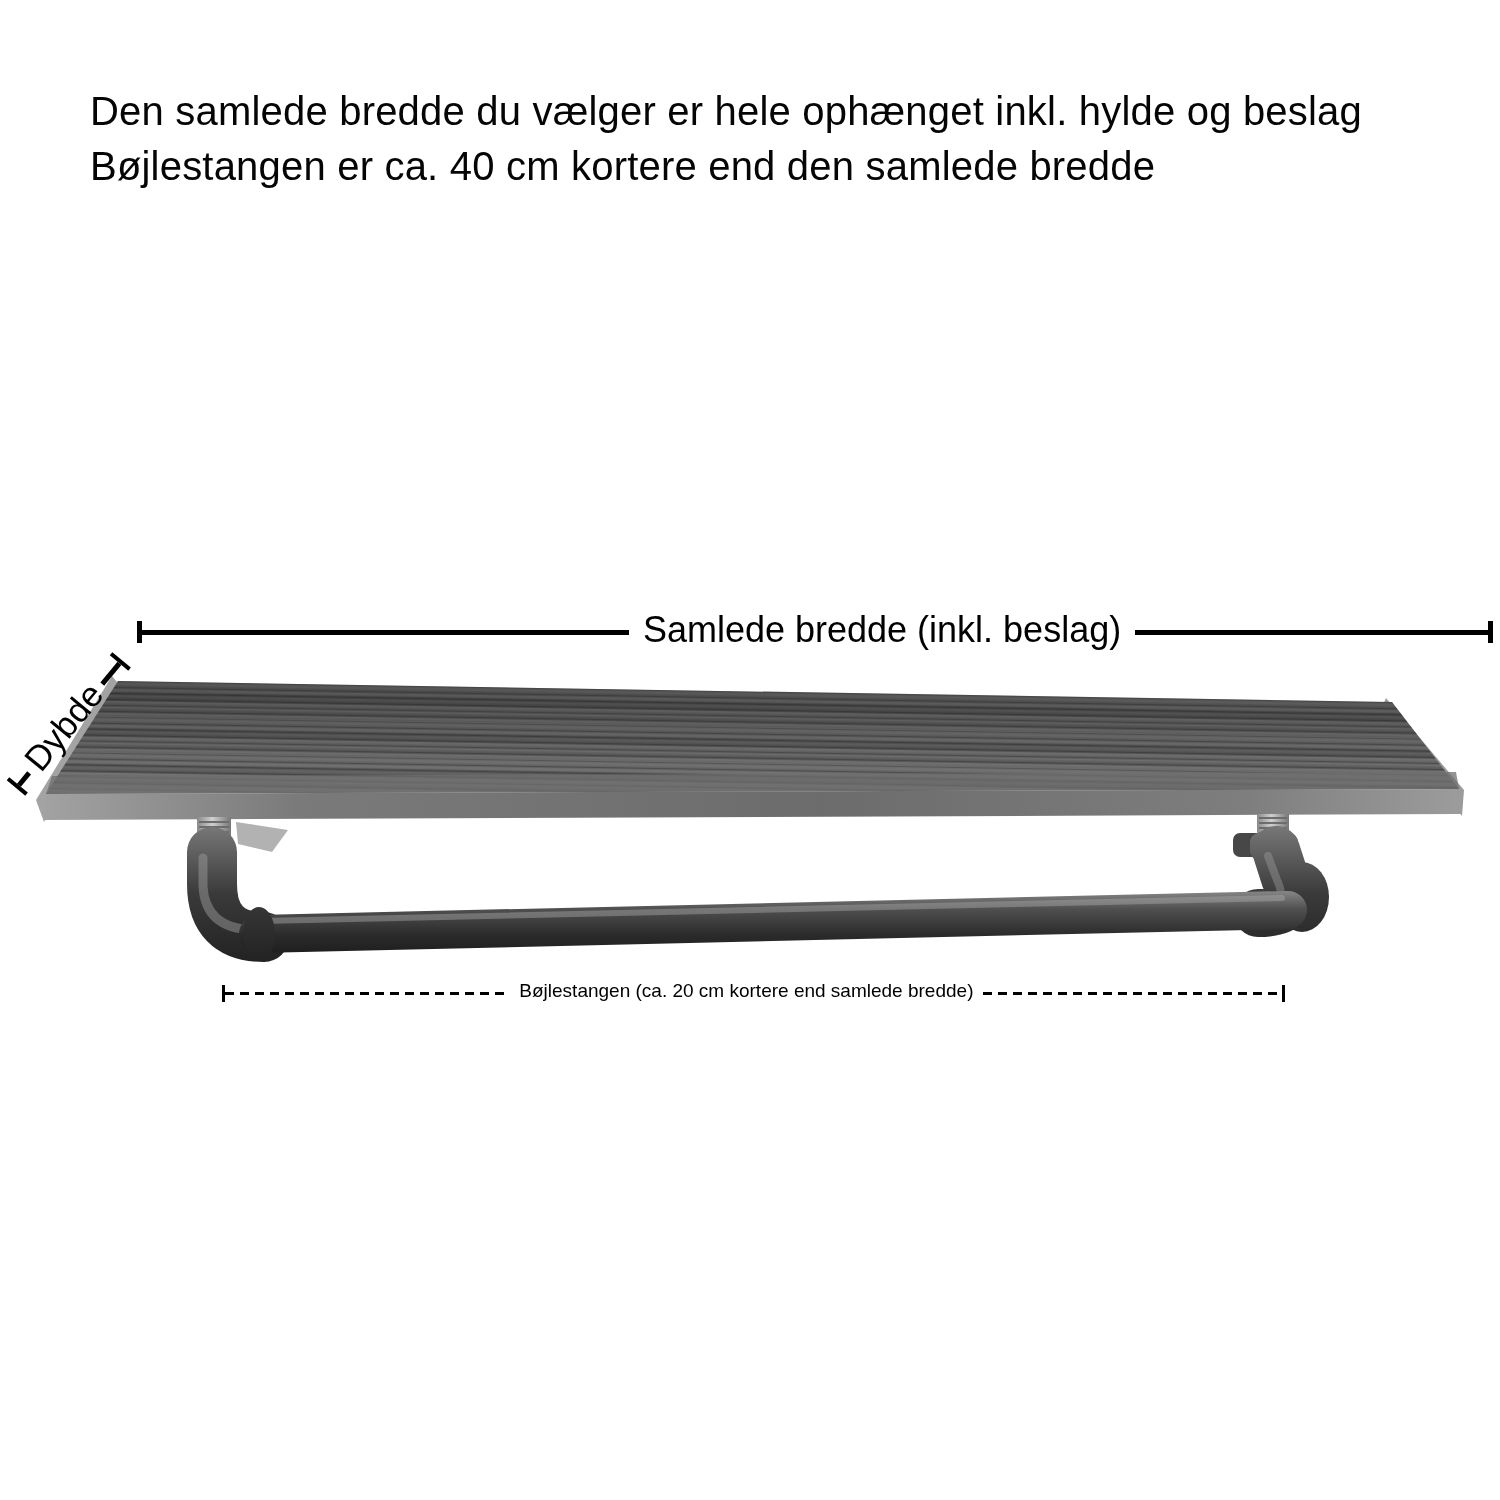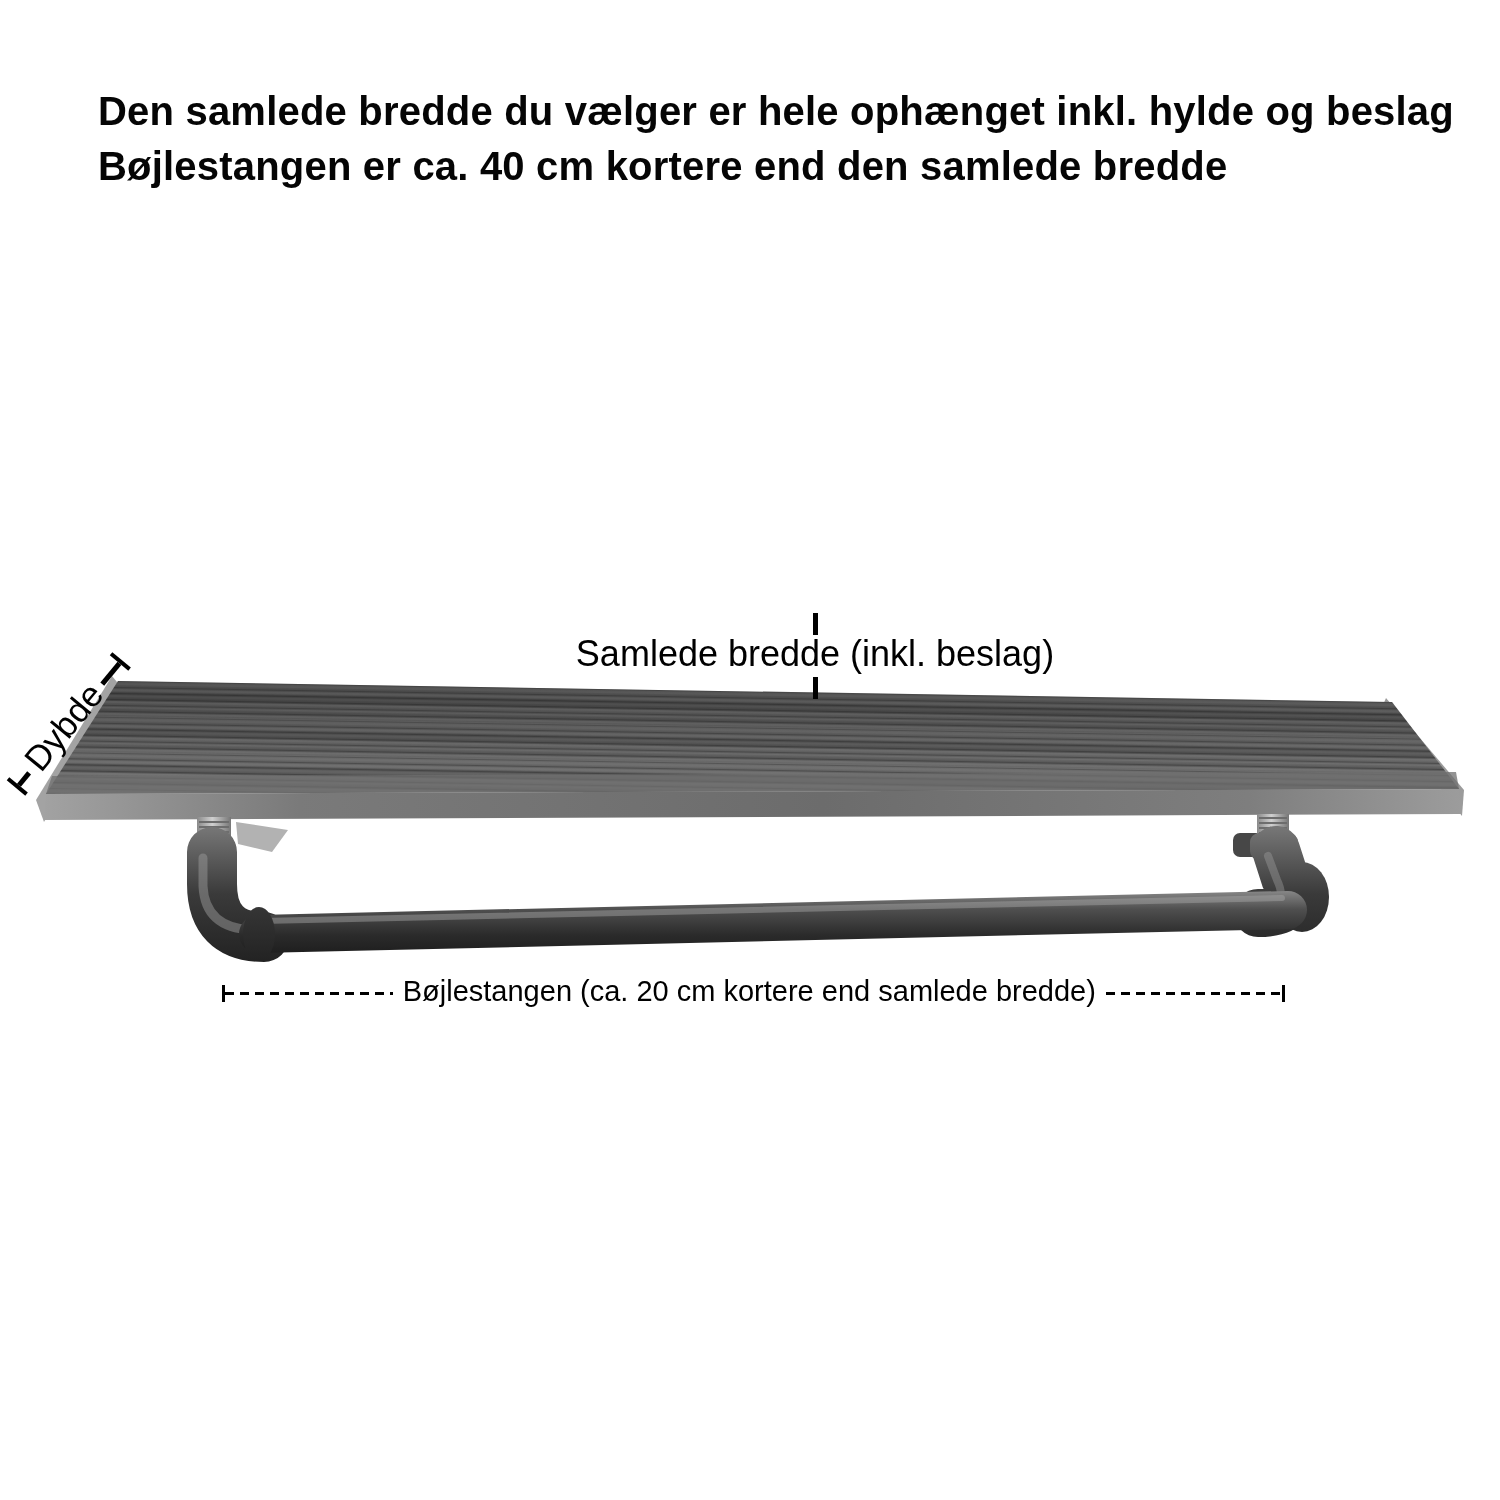"Den samlede bredde du vælger" .header { font-weight: bold -> none; left: 98px -> 90px }
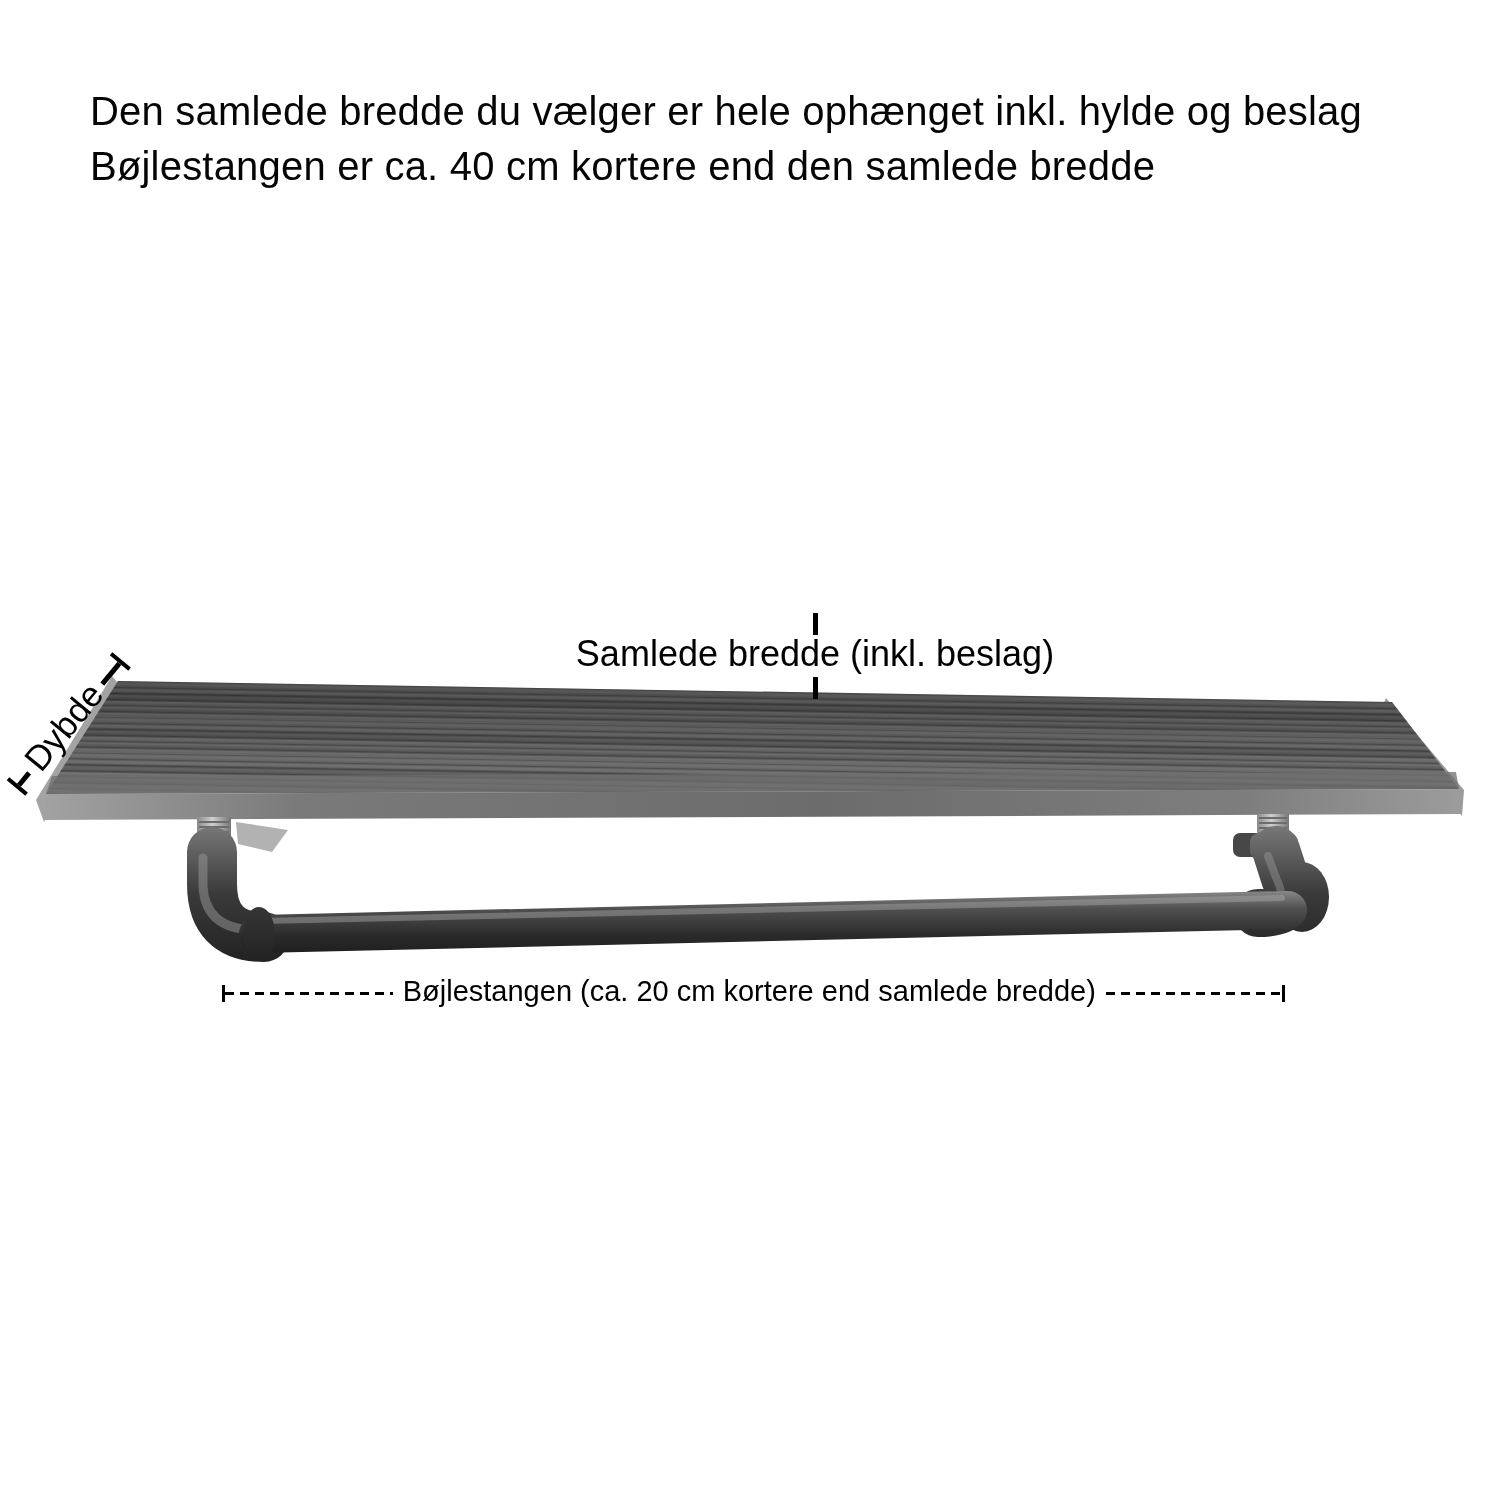"Samlede bredde (inkl. beslag)" .dim-top { flex-direction: column -> none }
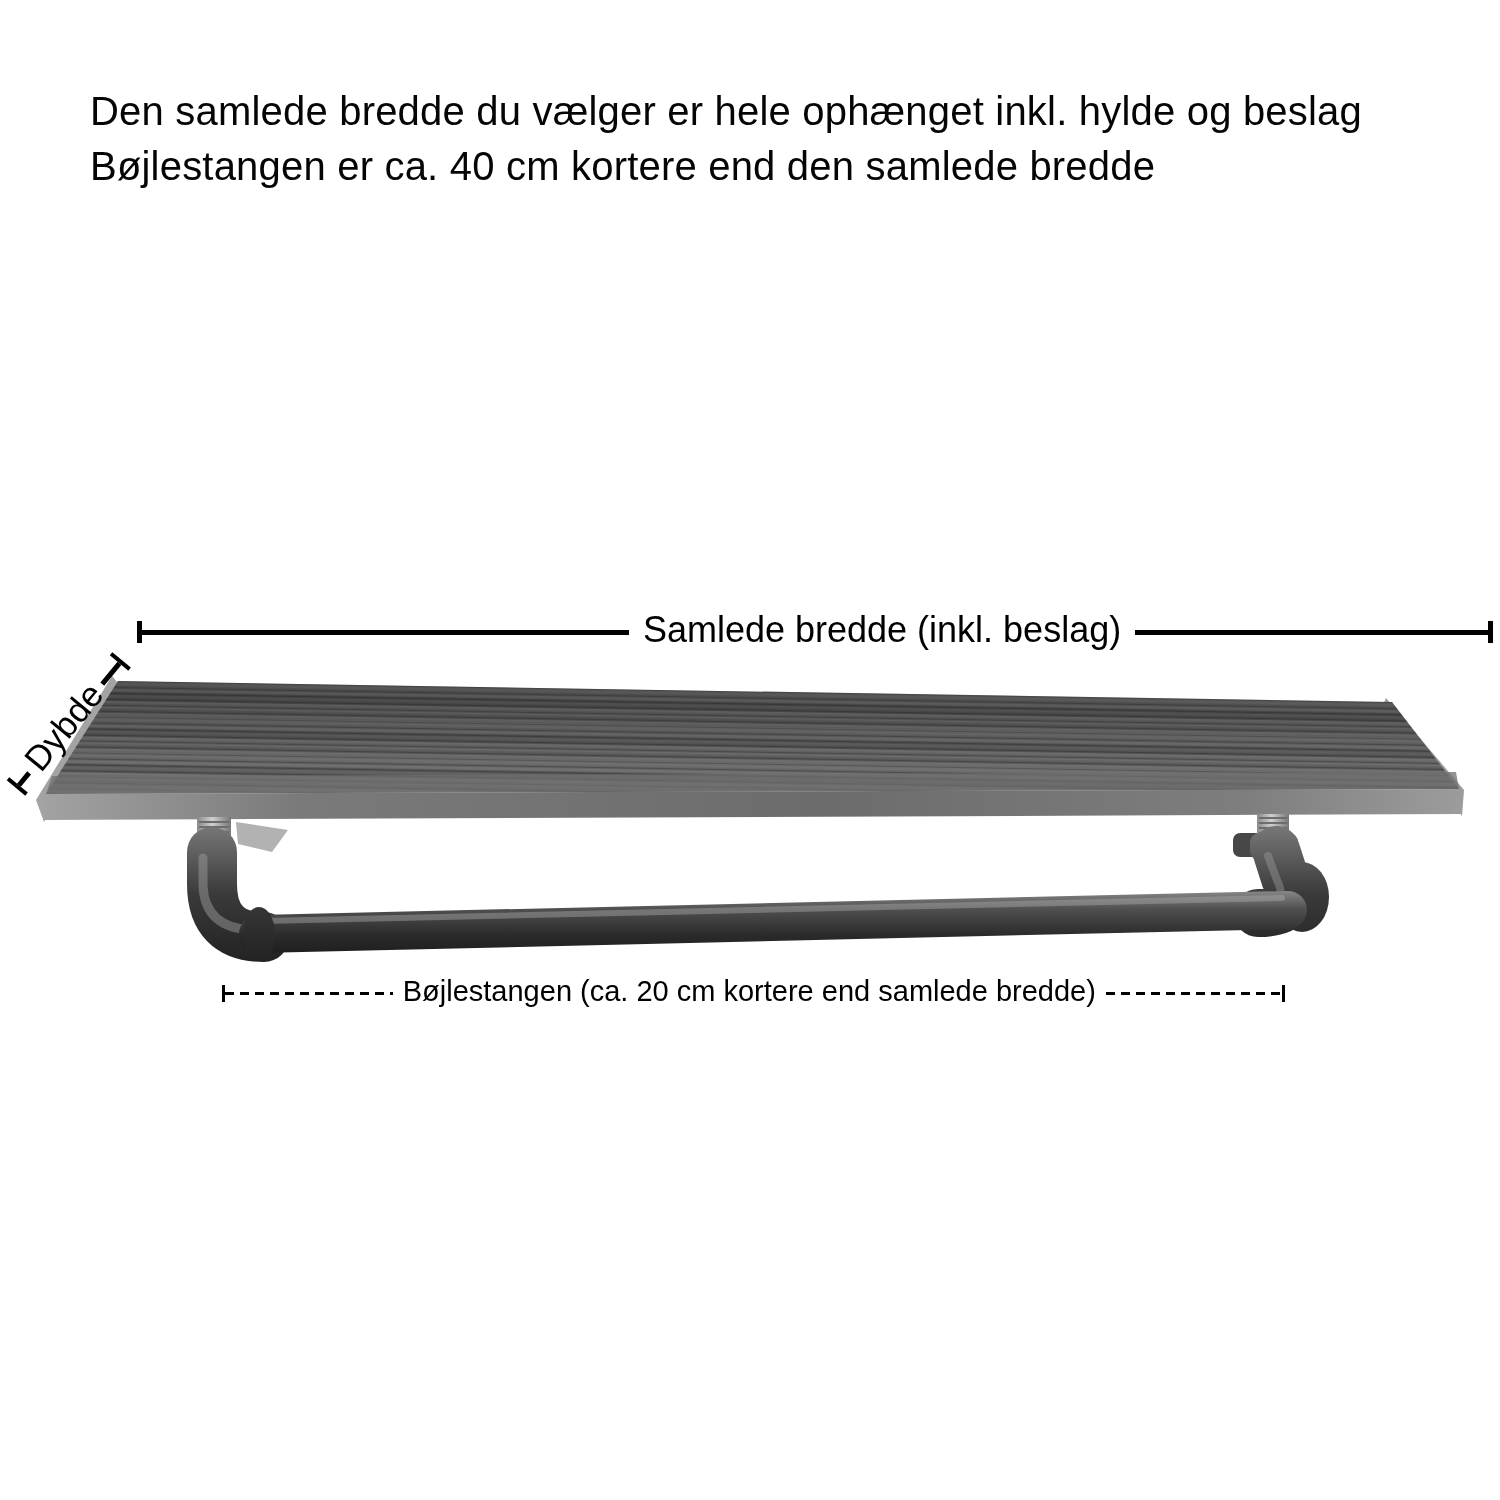"Bøjlestangen (ca. 20 cm kortere" .dim-bottom .dlabel { font-size: 29px -> 19px }
